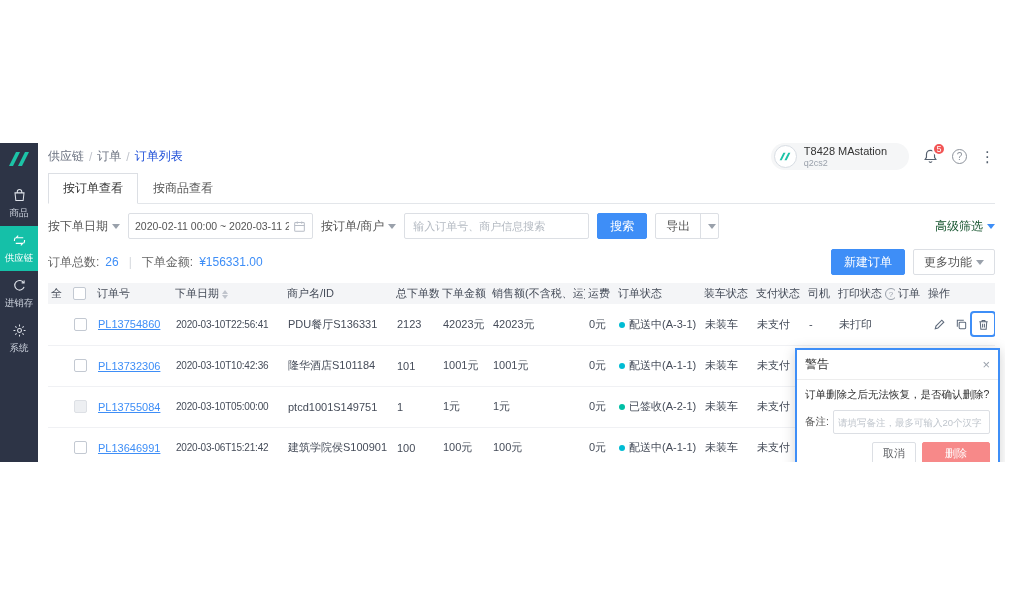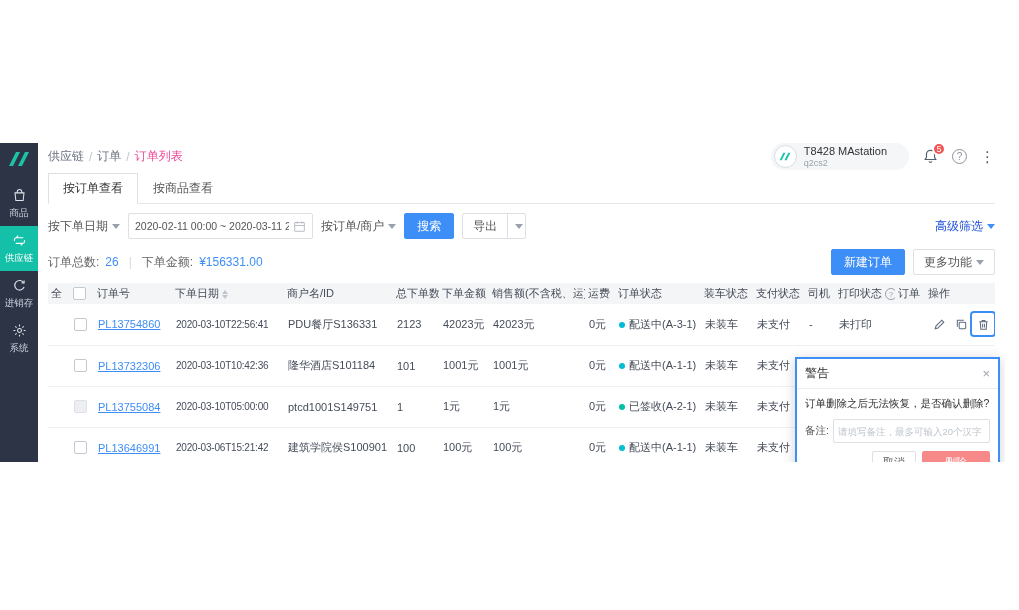"订单列表" .breadcrumb .bc-current { color: #ec4899 -> #1d4ed8 }
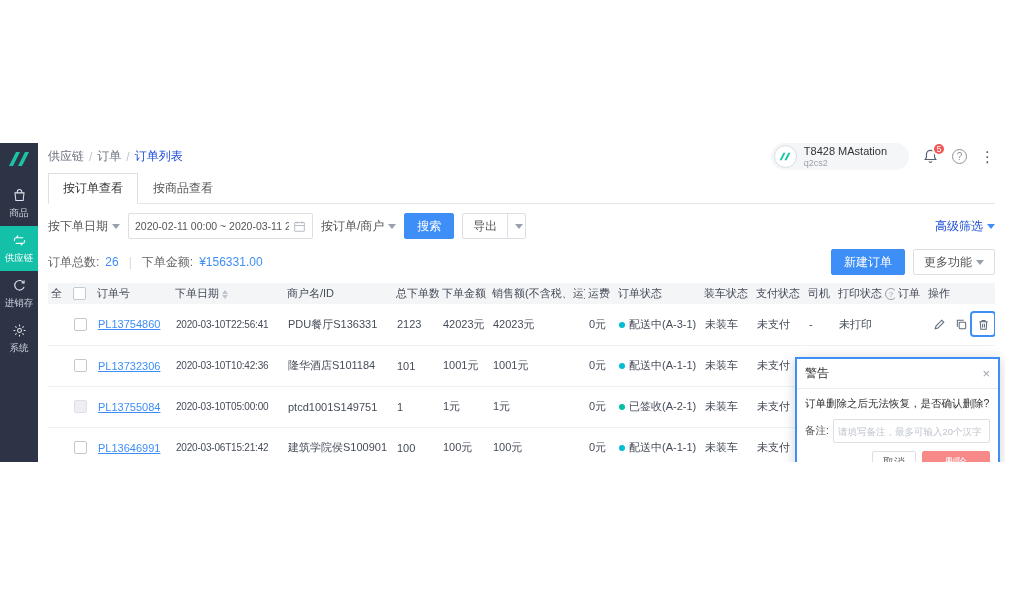"输入订单号、商户信息搜索" input.search-input { html: none -> <input> }
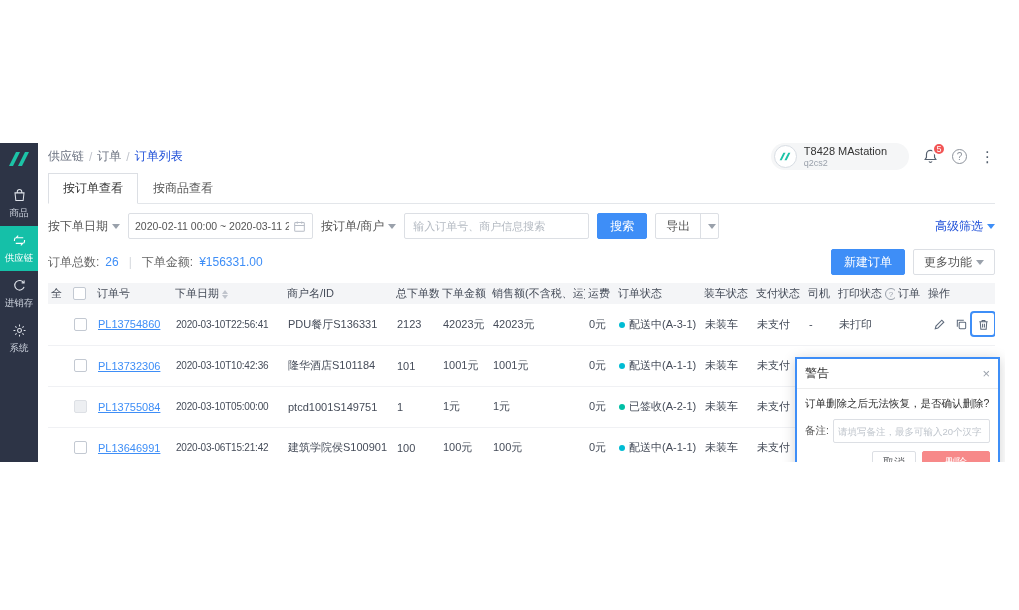"高级筛选" .adv-filter { color: #1d4ed8 -> #14532d }
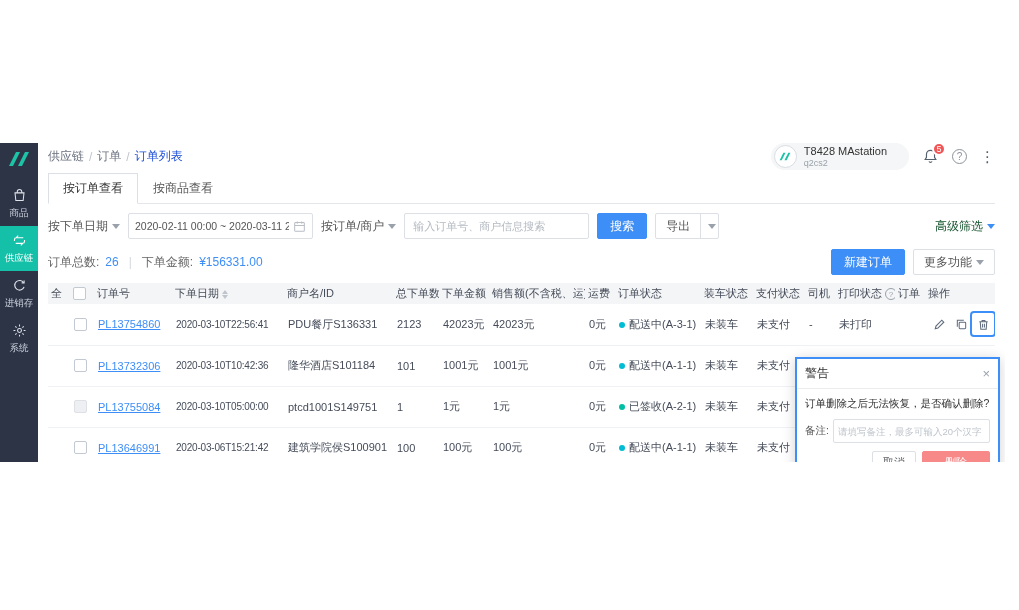"警告" .dialog { top: 214px -> 205px }
